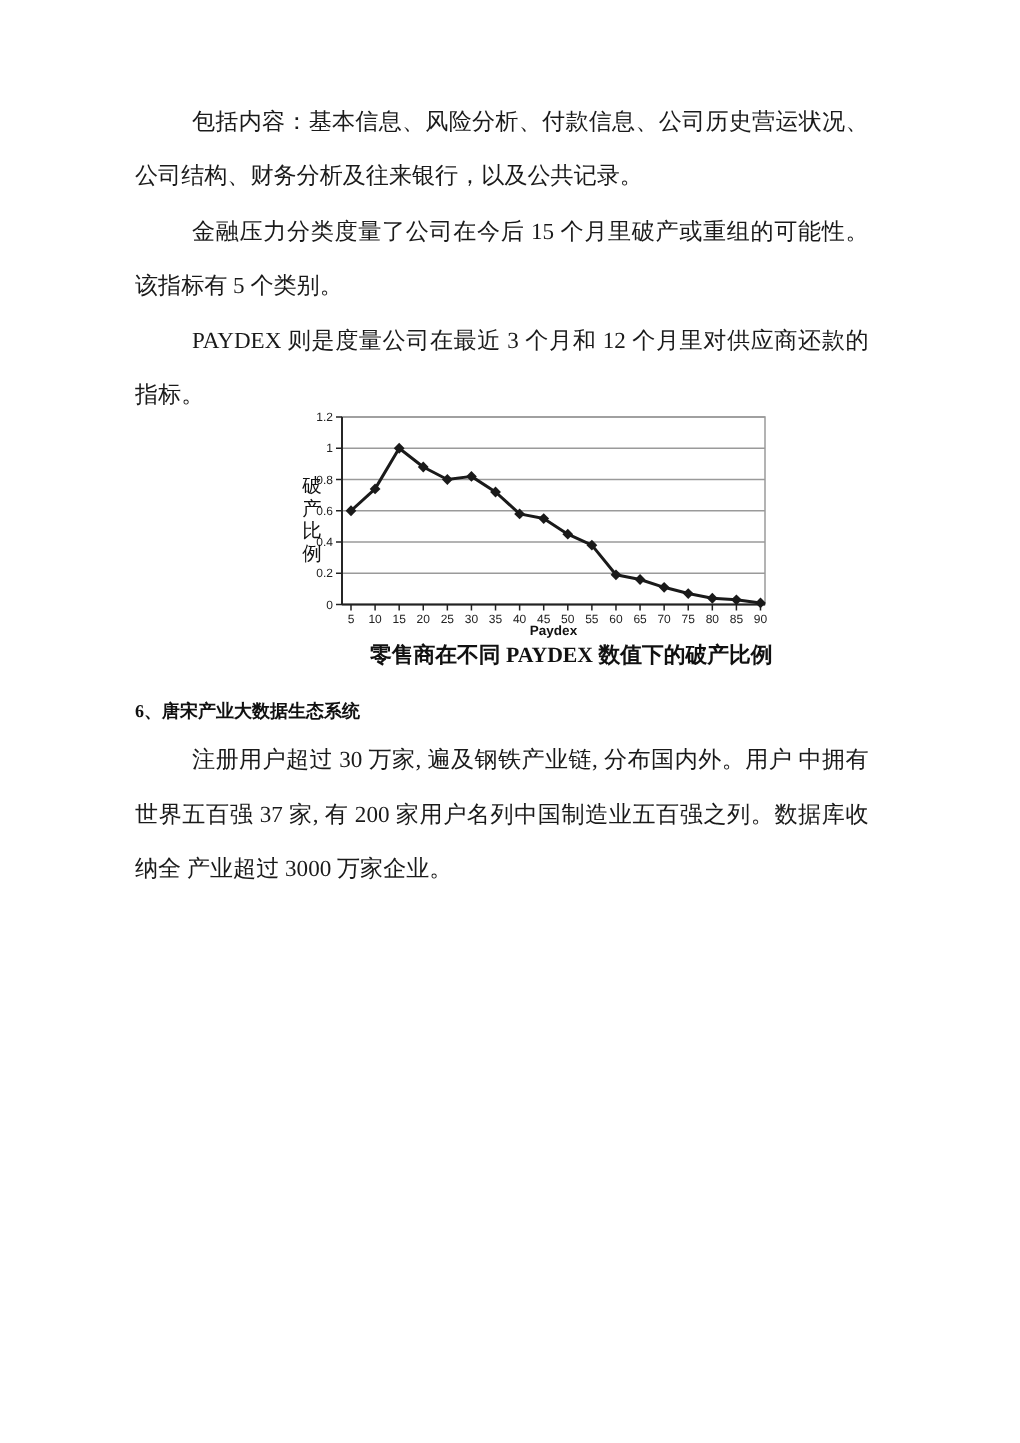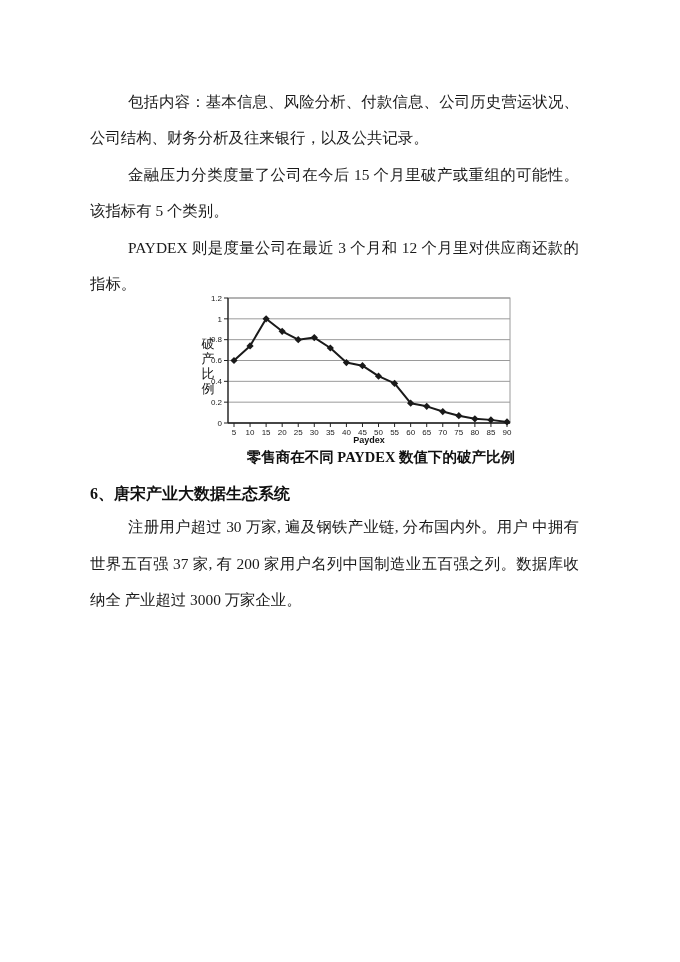"包括内容：基本信息、风险分析、付款信息、公司历史营运状况、公司结构、财务分析及往" .content { padding-top: 84px -> 64px }
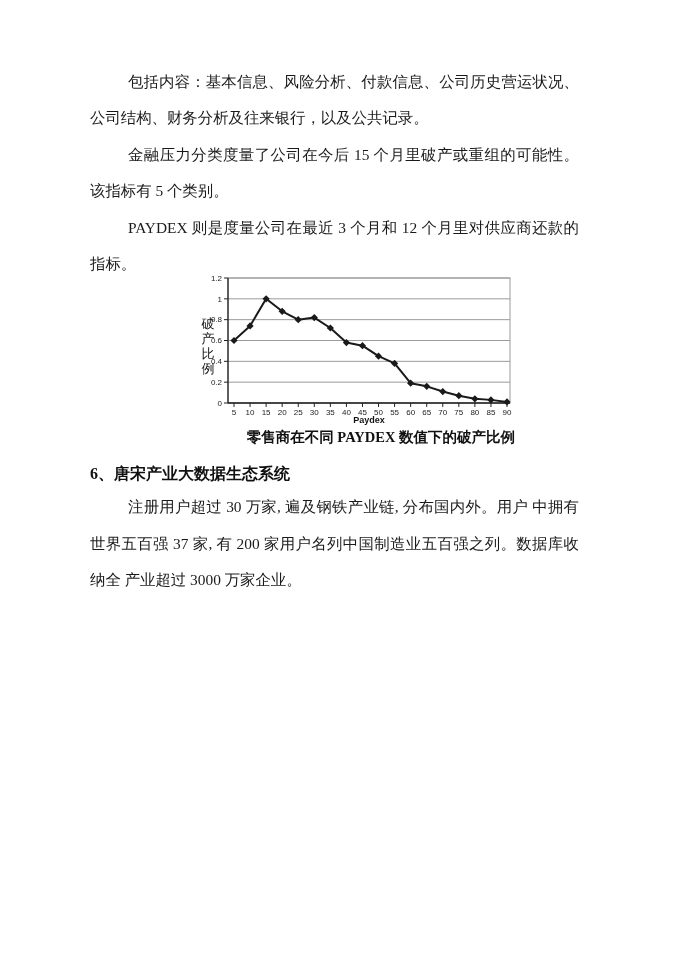"6、唐宋产业大数据生态系统" h2.section-heading { font-size: 16px -> 12px }
